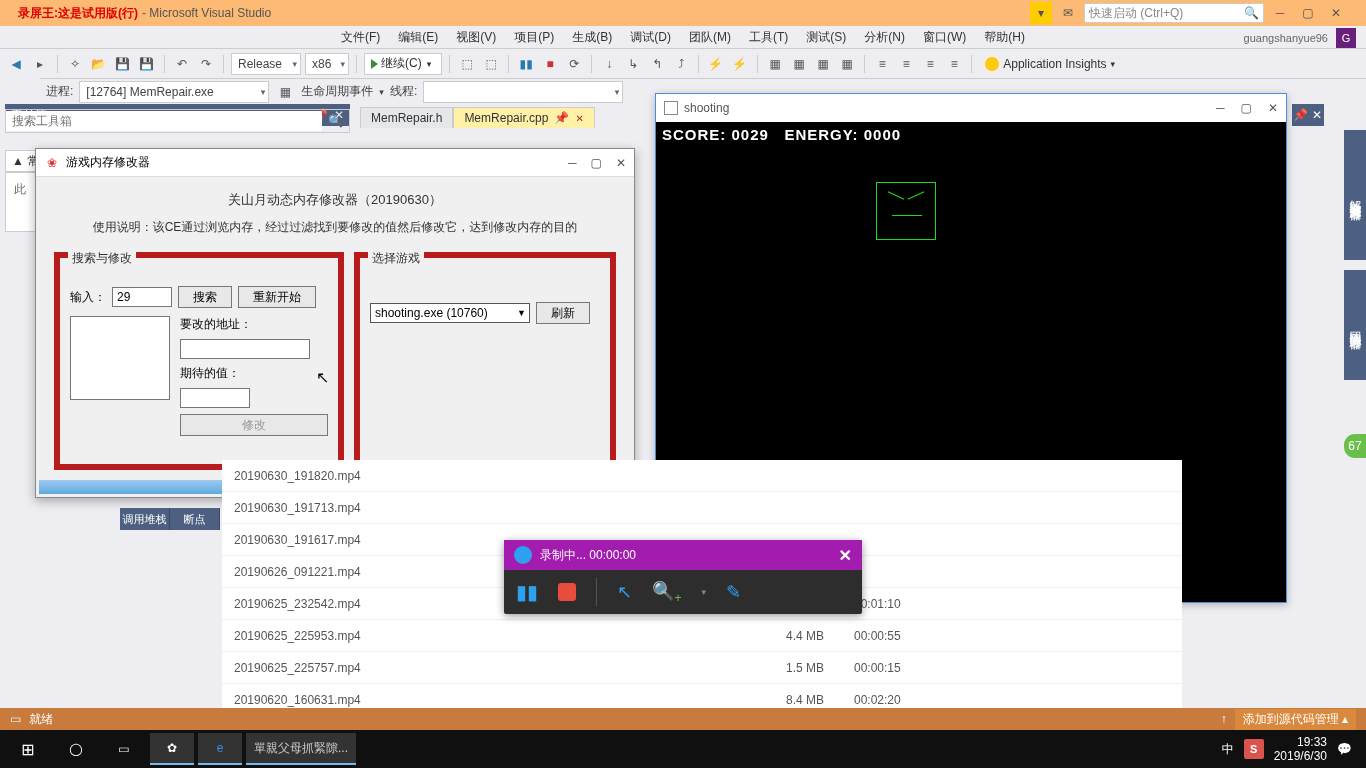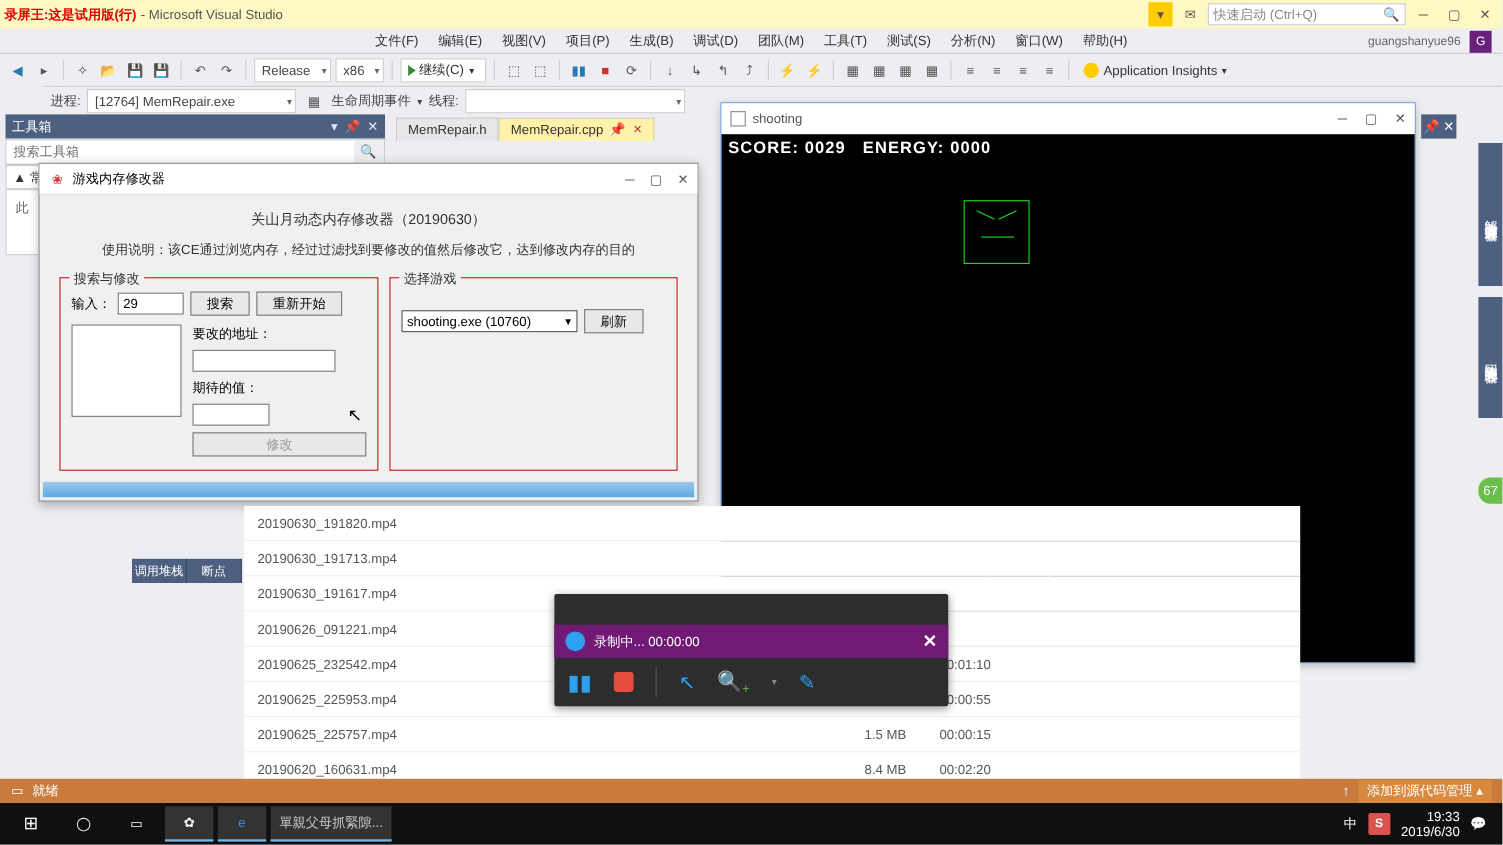"录屏王:这是试用版(行)" .vs-titlebar { background: #fef9c3 -> #fdba74; padding: 0 4px -> 0 18px }
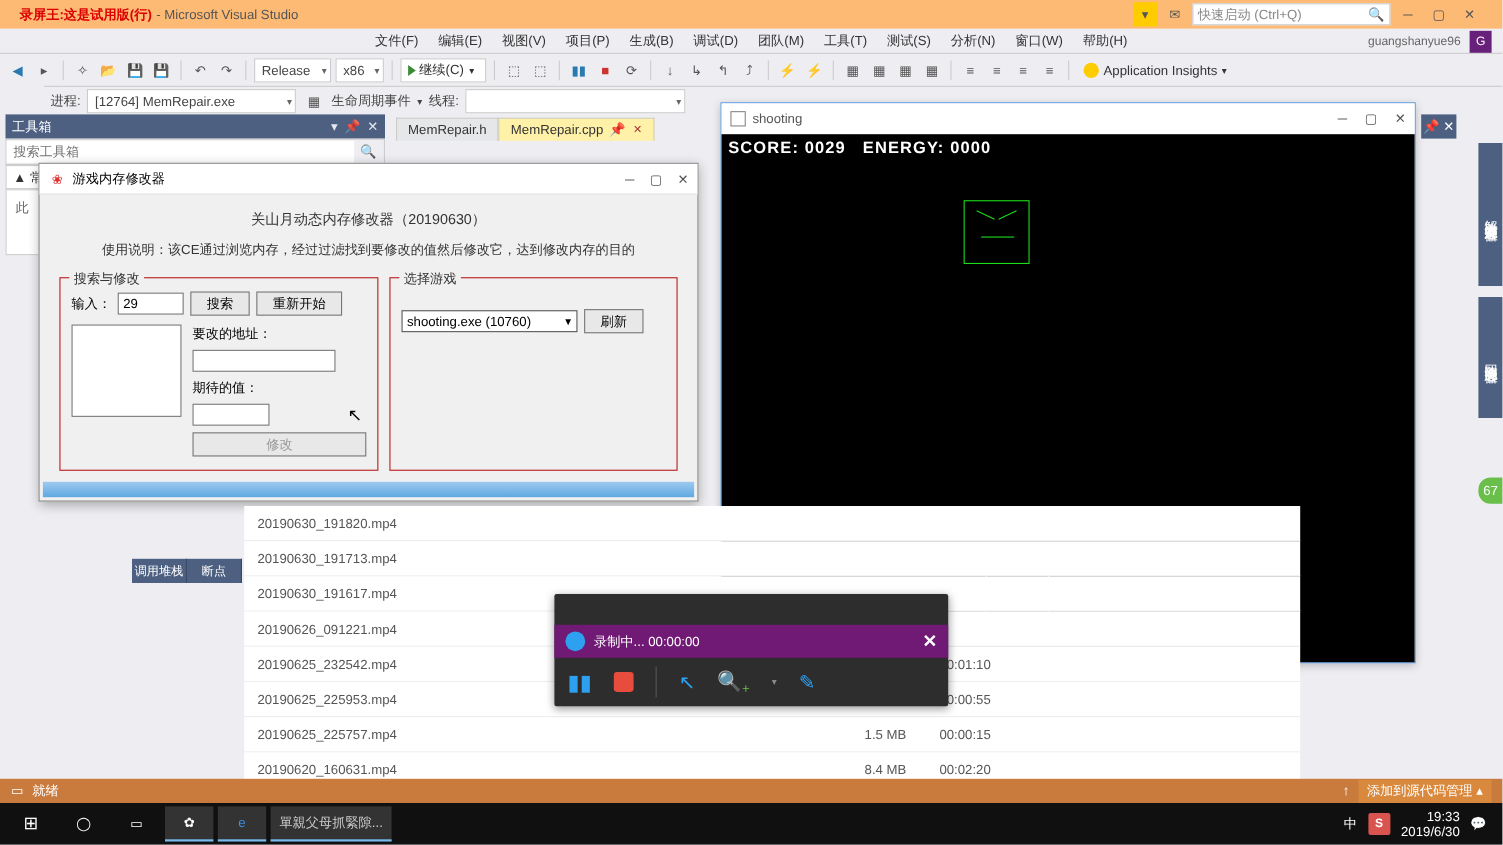"搜索工具箱" .toolbox-search { top: 126px -> 109px }
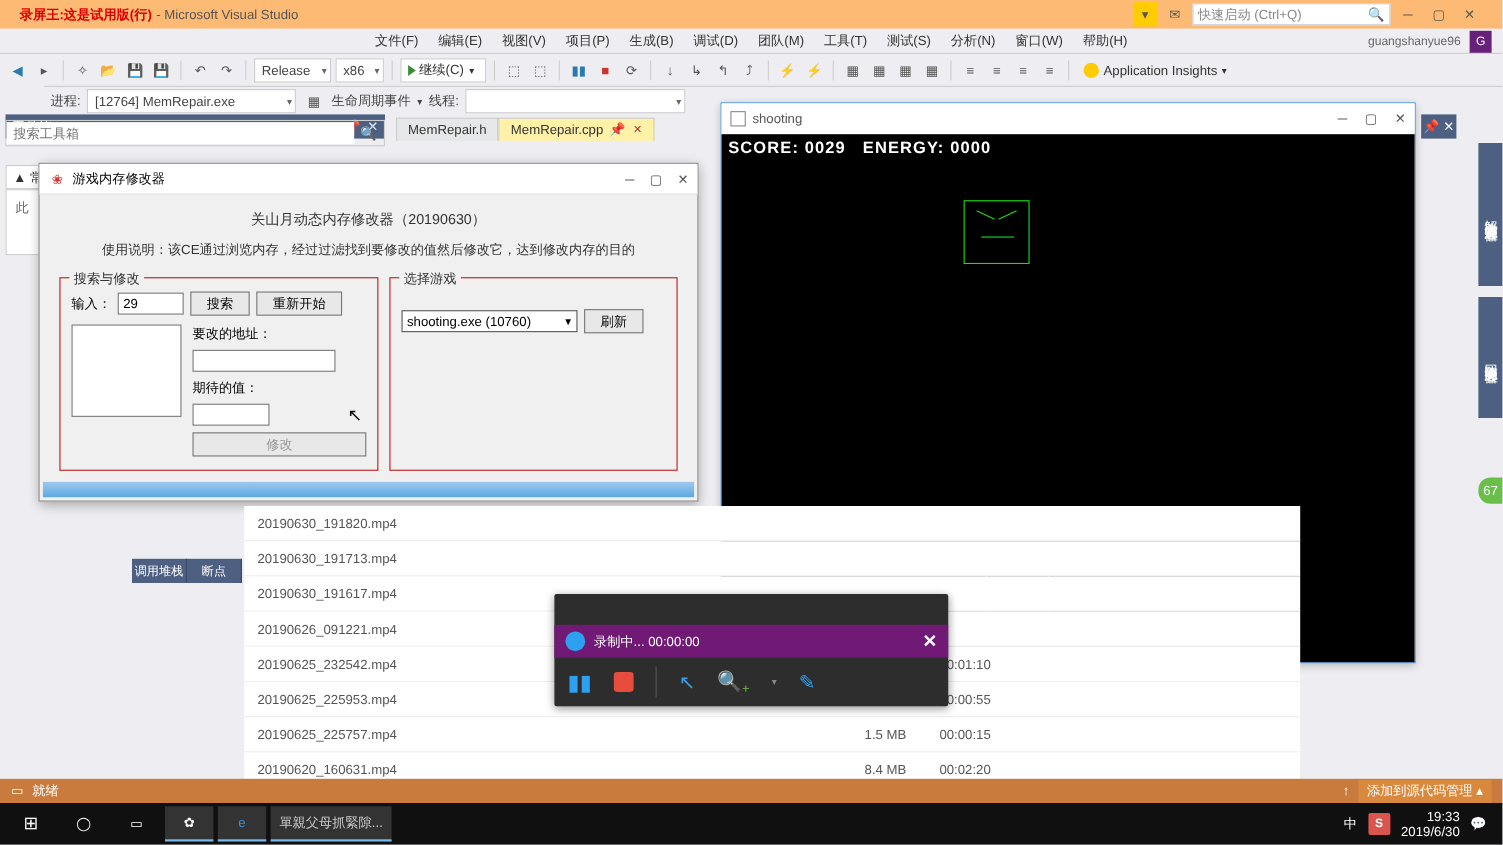"搜索与修改" .fieldset { border: 1px solid #b91c1c -> 6px solid #b91c1c; padding: 12px 10px -> 28px 10px }
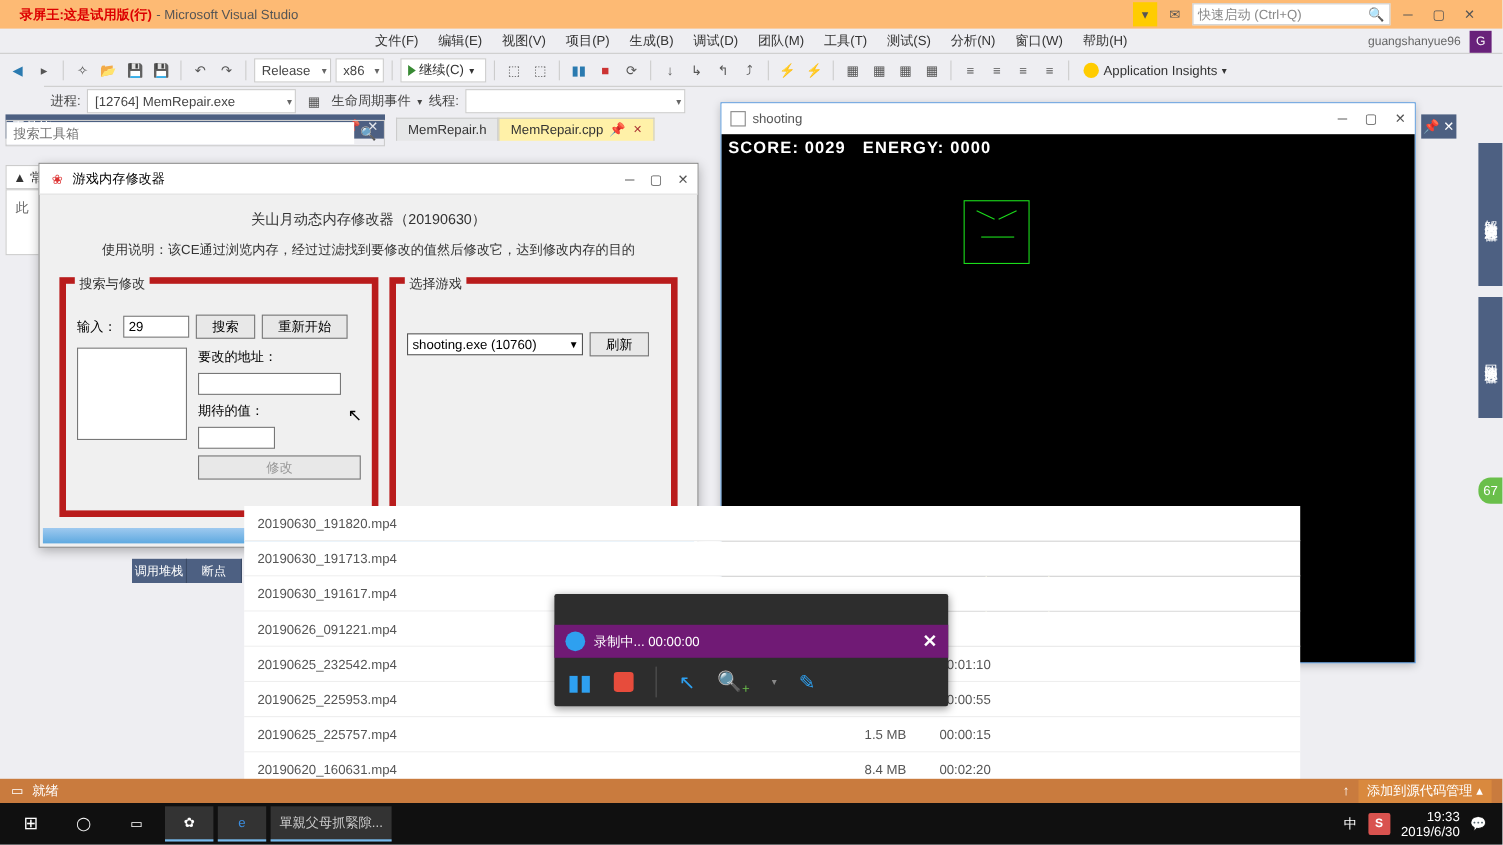"录制中... 00:00:00" .rec-title { background: #701a75 -> #a21caf; margin-top: 28px -> none }
